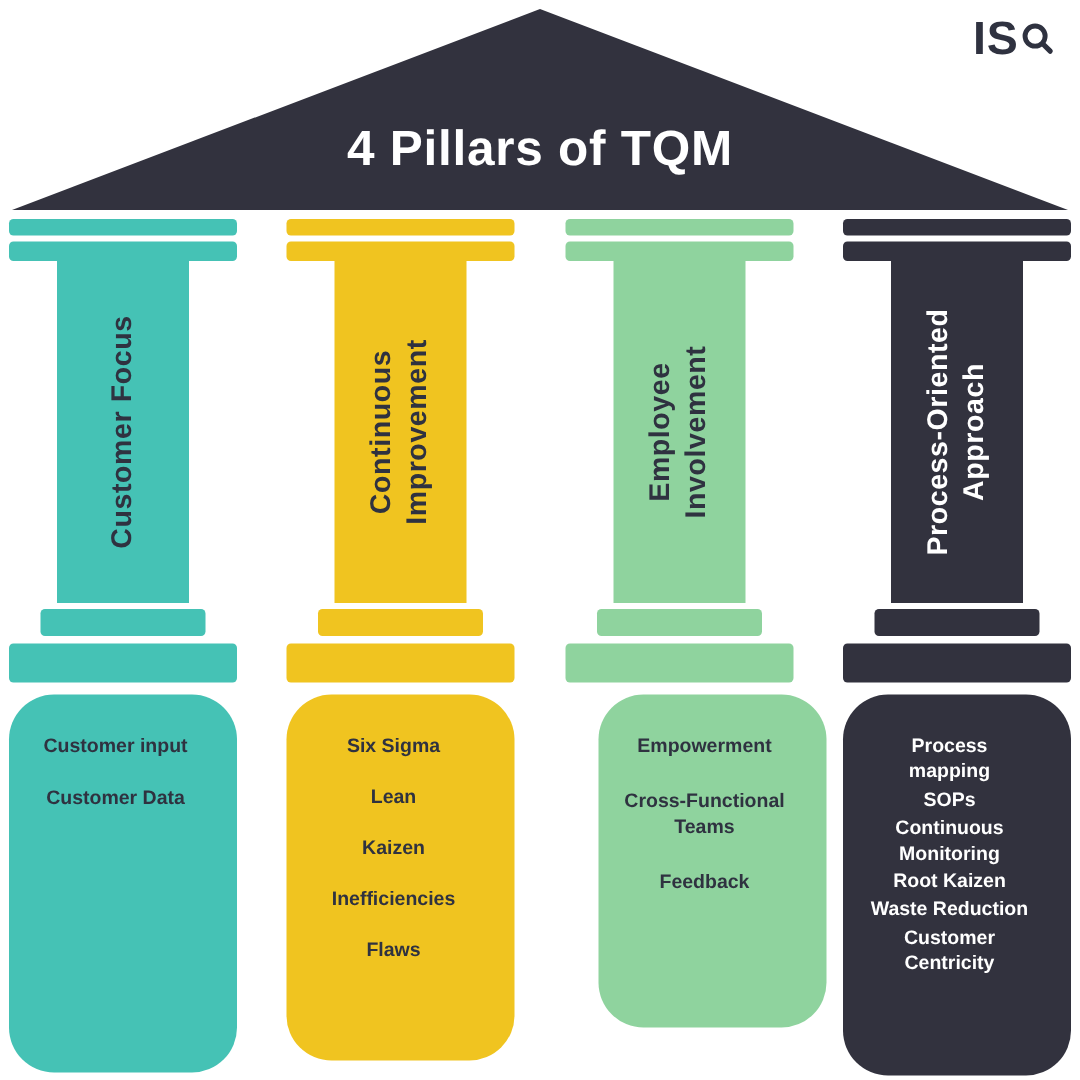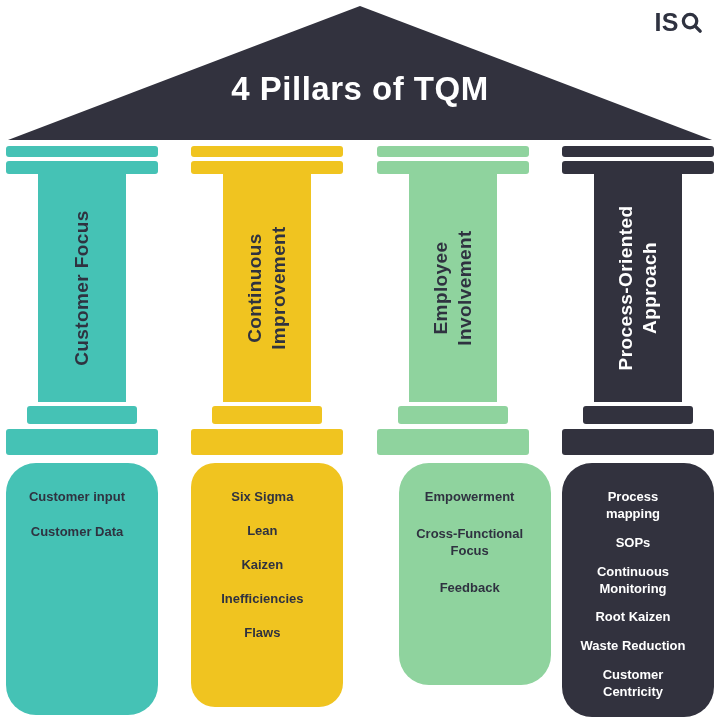"IS" .logo { font-size: 25px -> 31px }
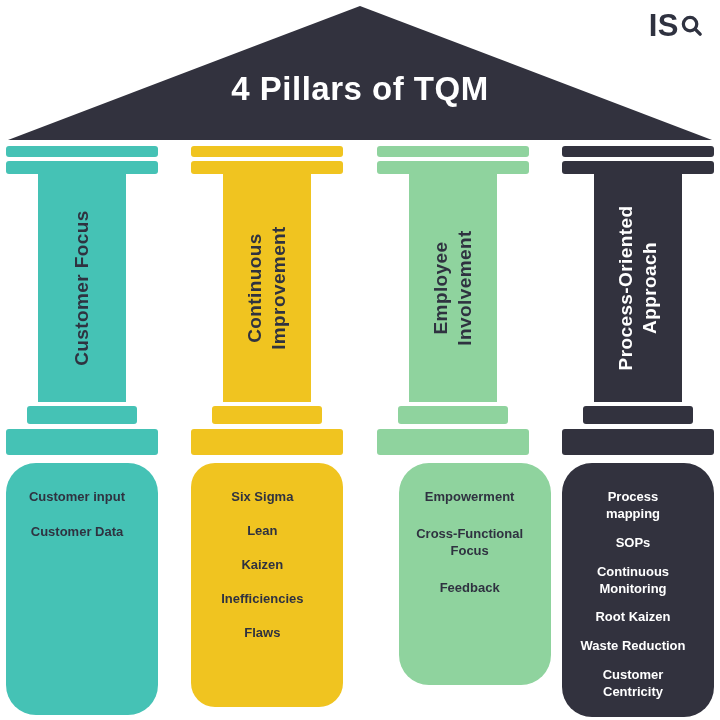"4 Pillars of TQM" .roof-title { padding-bottom: 32px -> 22px }
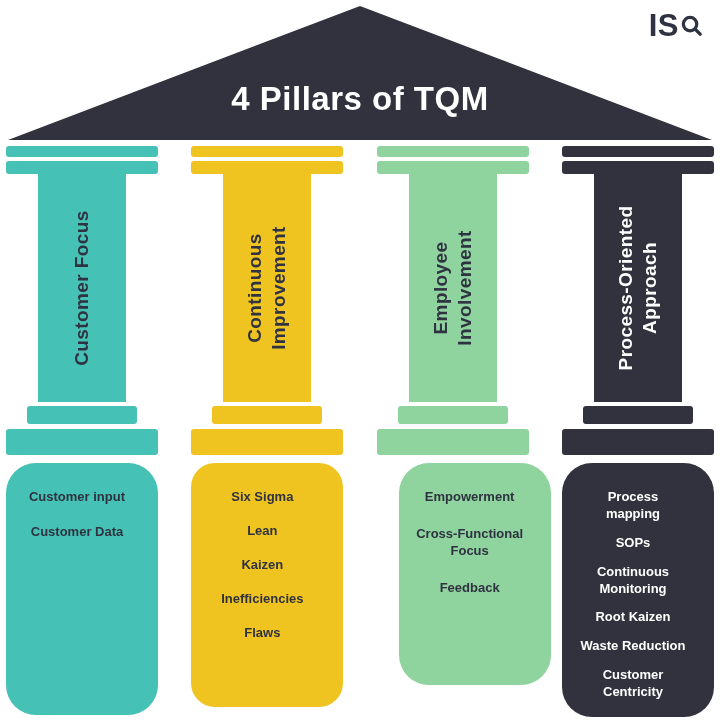"Six Sigma" .col-1 .box { border-radius: 24px -> none }
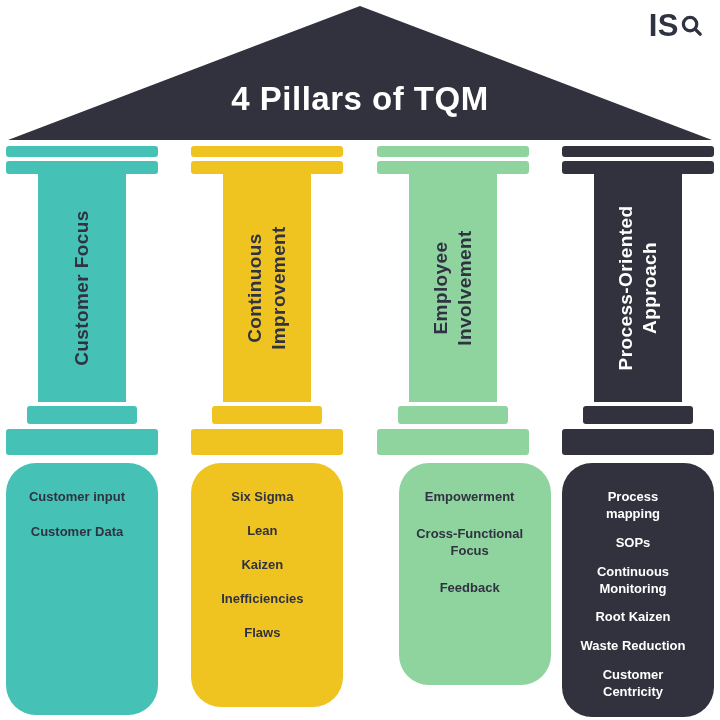"Process mapping" .col-3 .box { gap: 12px -> 2px }
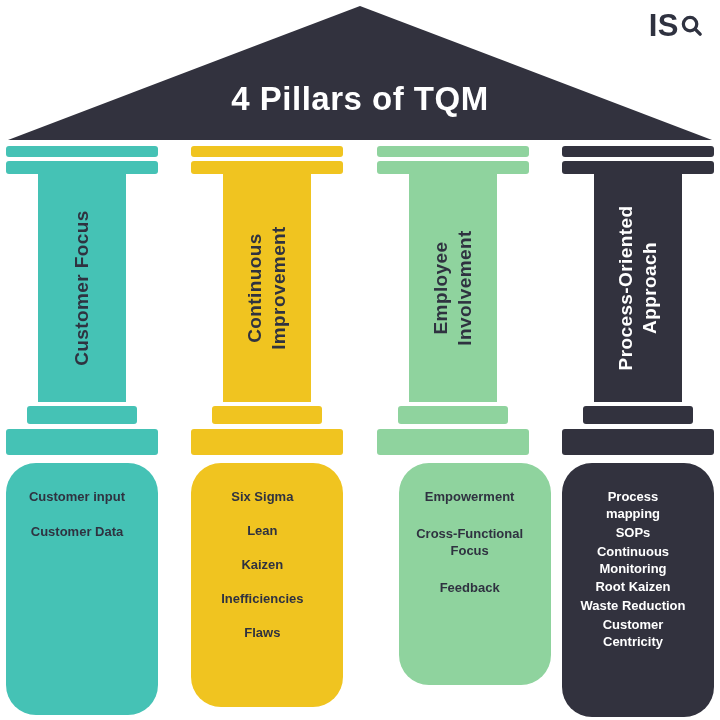"Cross-Functional Focus" div.item { text: Focus -> Teams }
